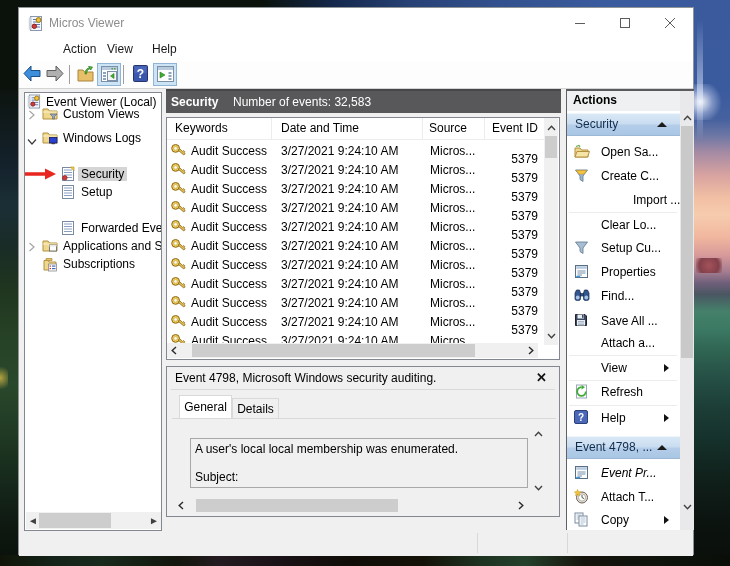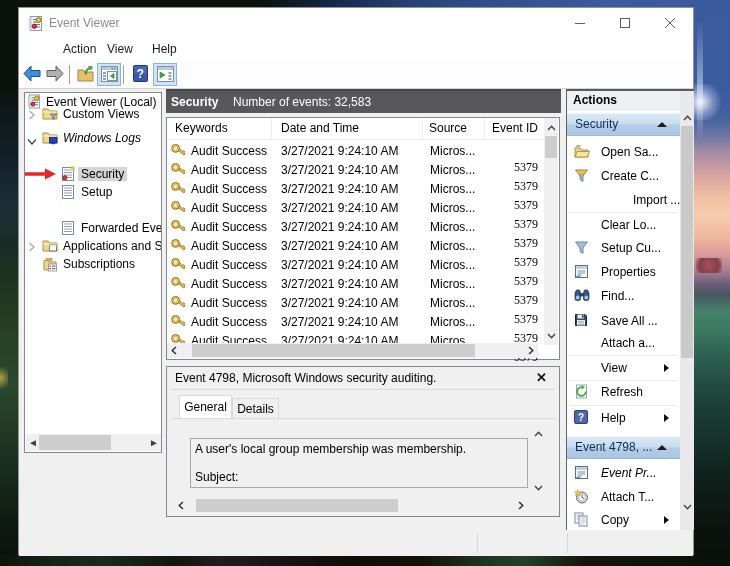"Event Viewer" span { text: Event -> Micros }
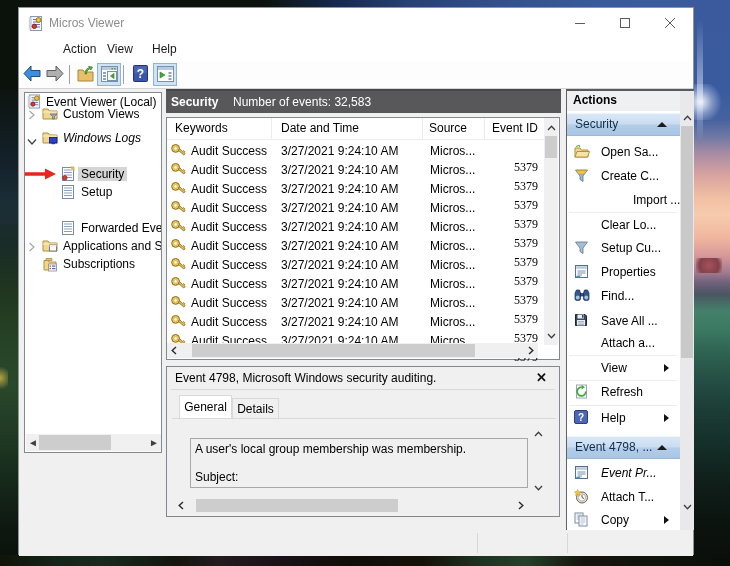"Event Viewer (Local)" #tree { height: 361px -> 439px }
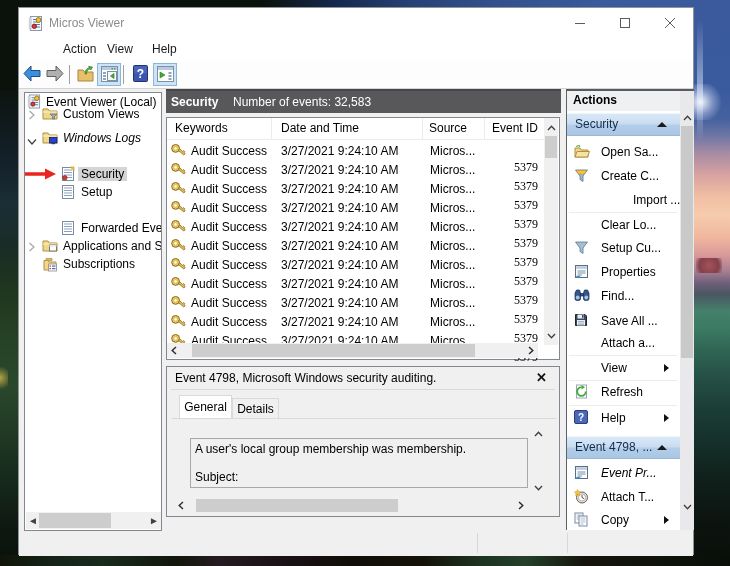"Windows Logs" div.trow { font-style: italic -> none }
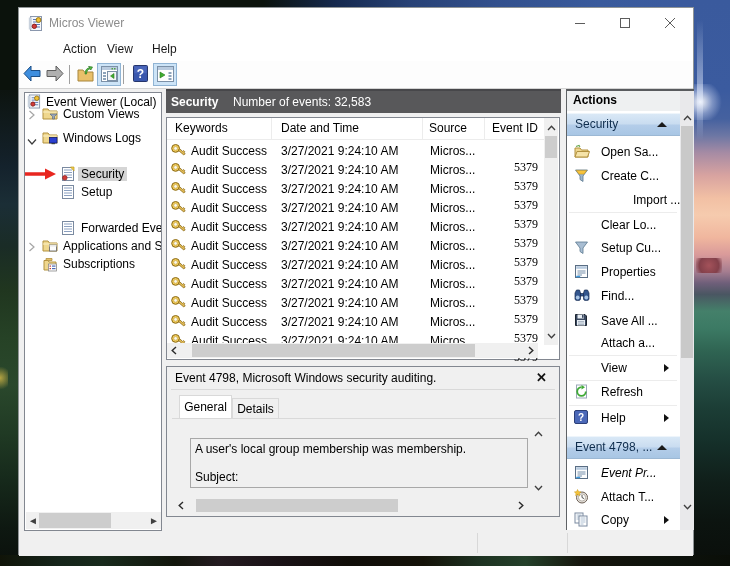"5379" .row .c4 { font-family: Liberation Serif, serif -> none; top: 18px -> 10px }
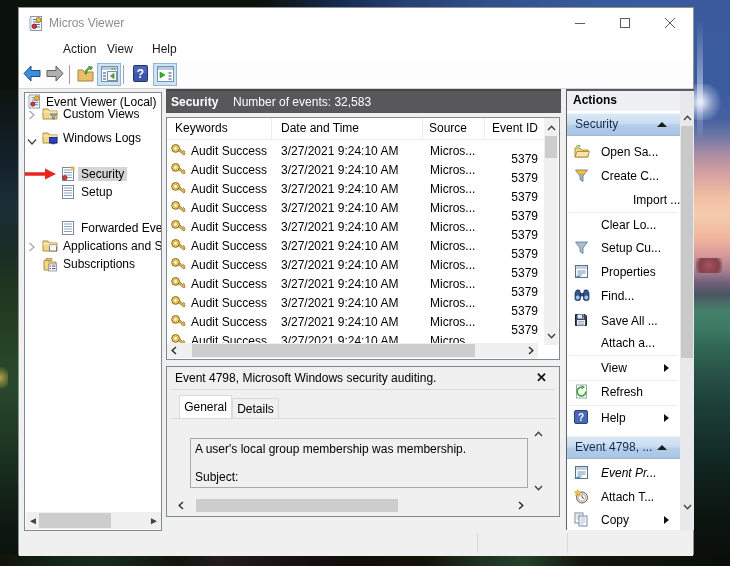"A user's local group membership" div { text: group membership was membership -> local membership was enumerated }
